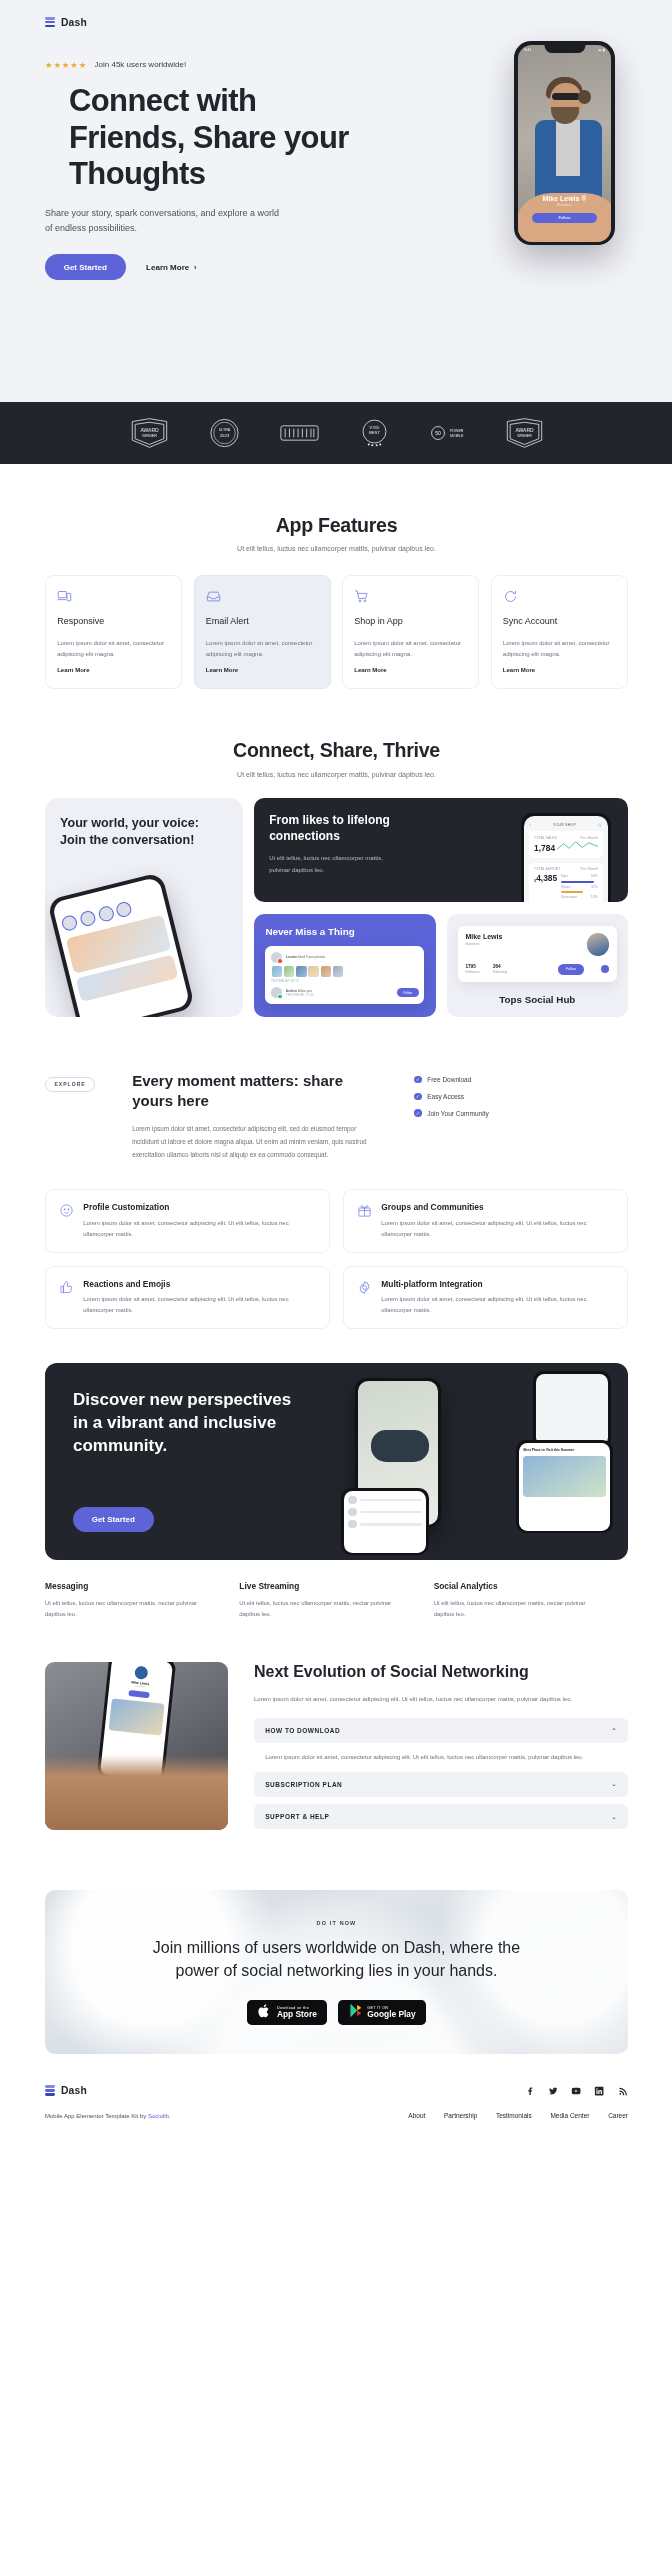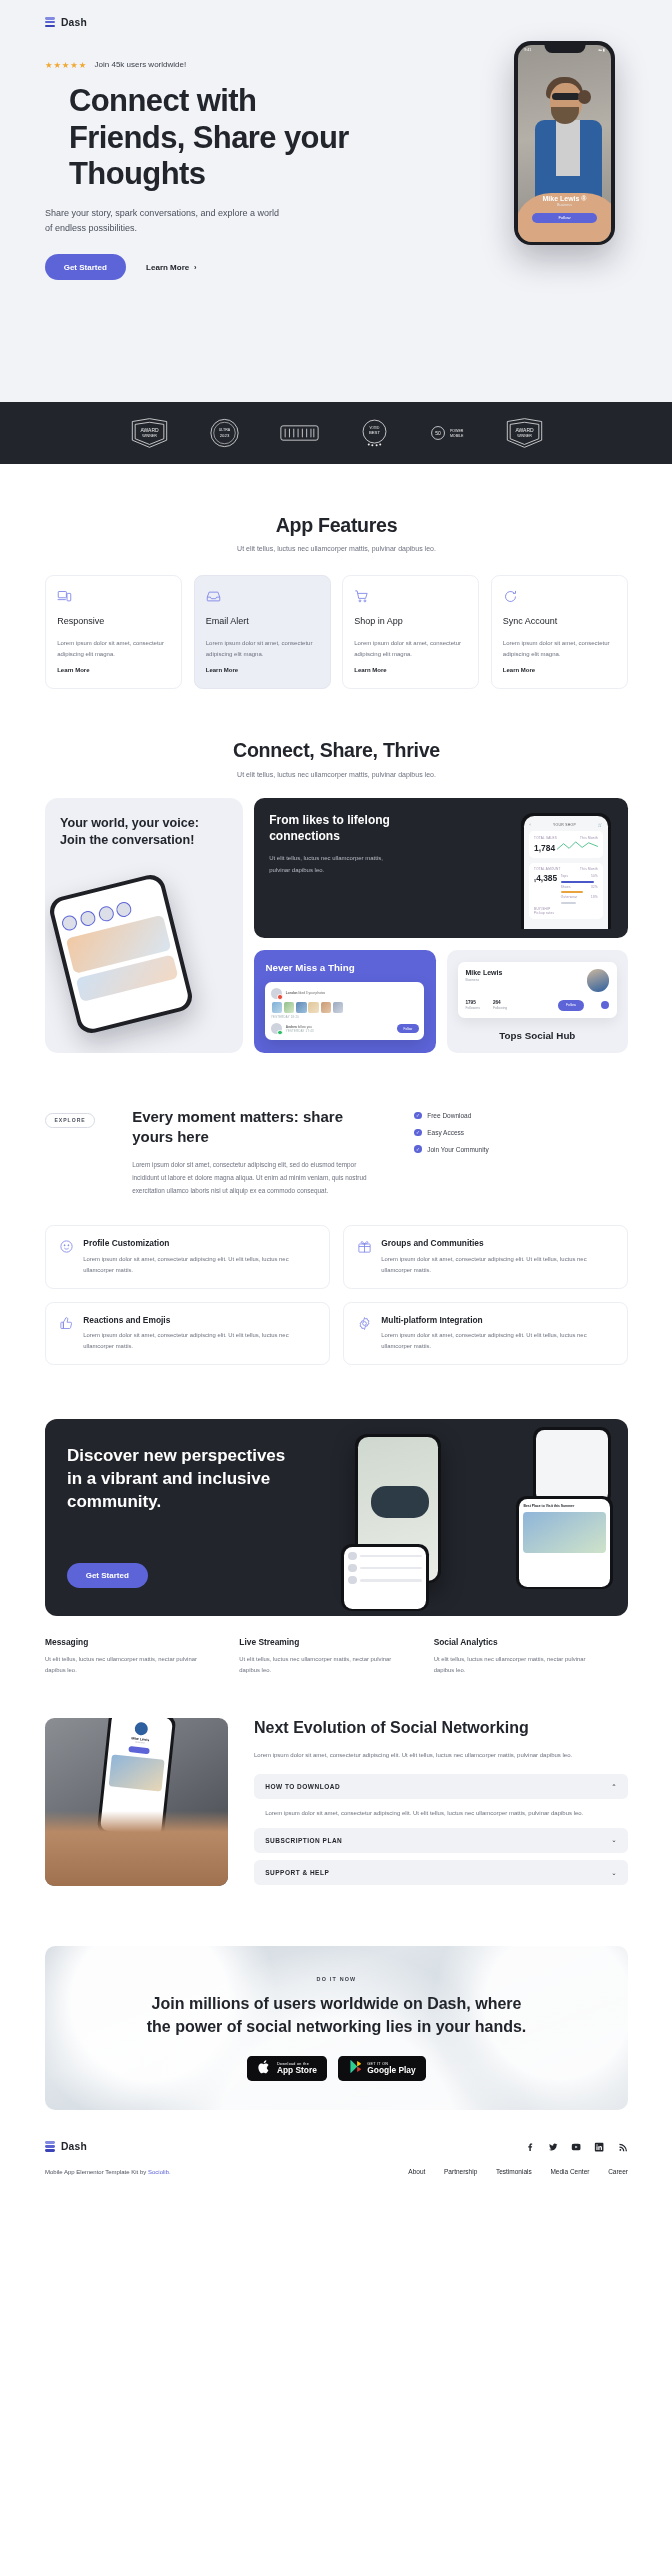"From likes to lifelong connections" .cst-dark { height: 140px -> 104px }
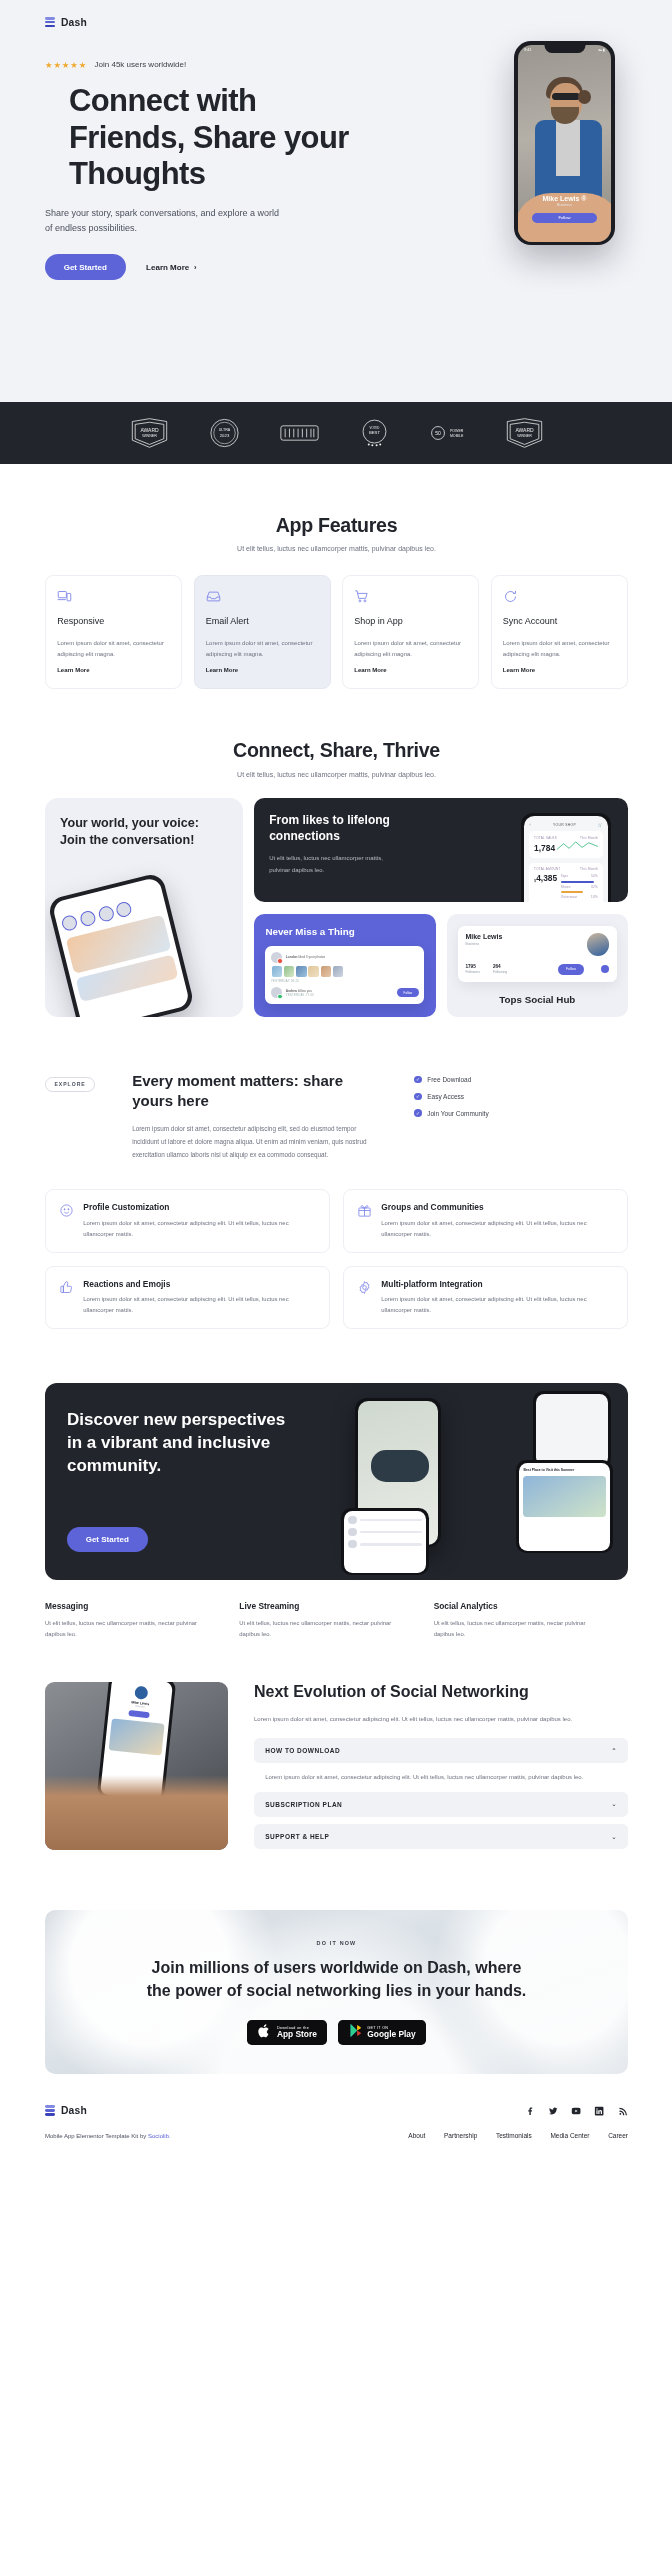"Discover new perspectives in a" .discover { margin: 54px 45px 0 45px -> 34px 45px 0 45px; padding: 26px 26px 28px 22px -> 26px 26px 28px 28px }
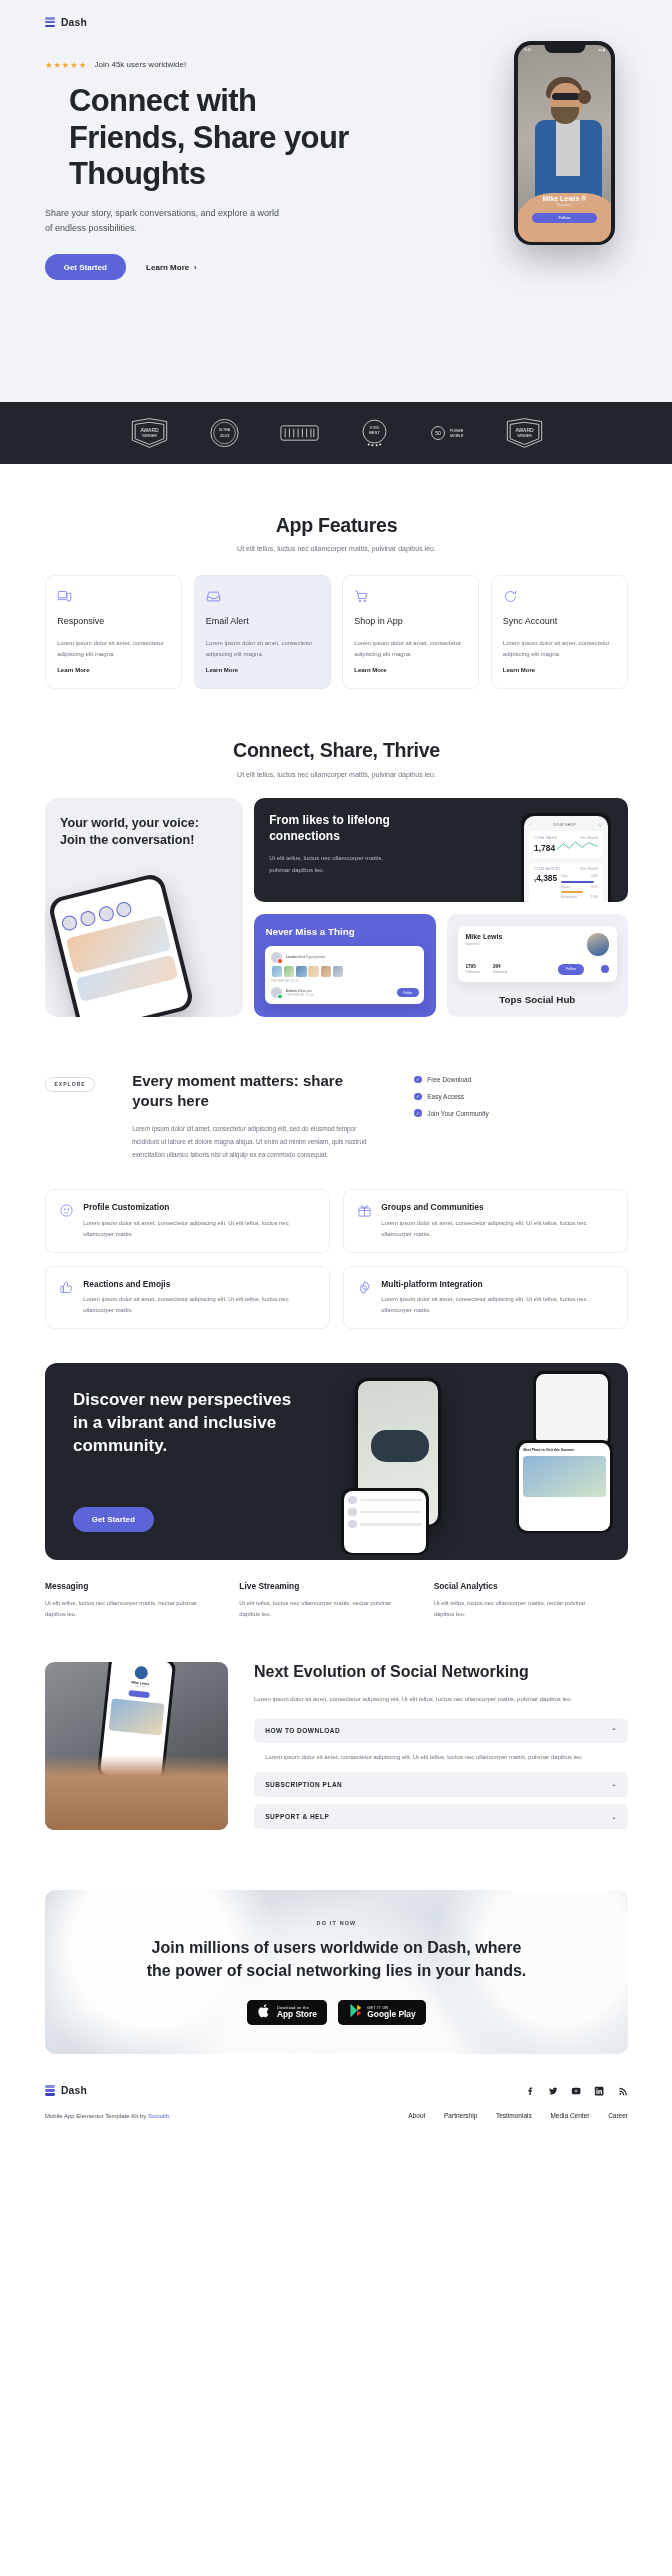"Join millions of users worldwide" .cta-title { font-weight: bold -> normal }
